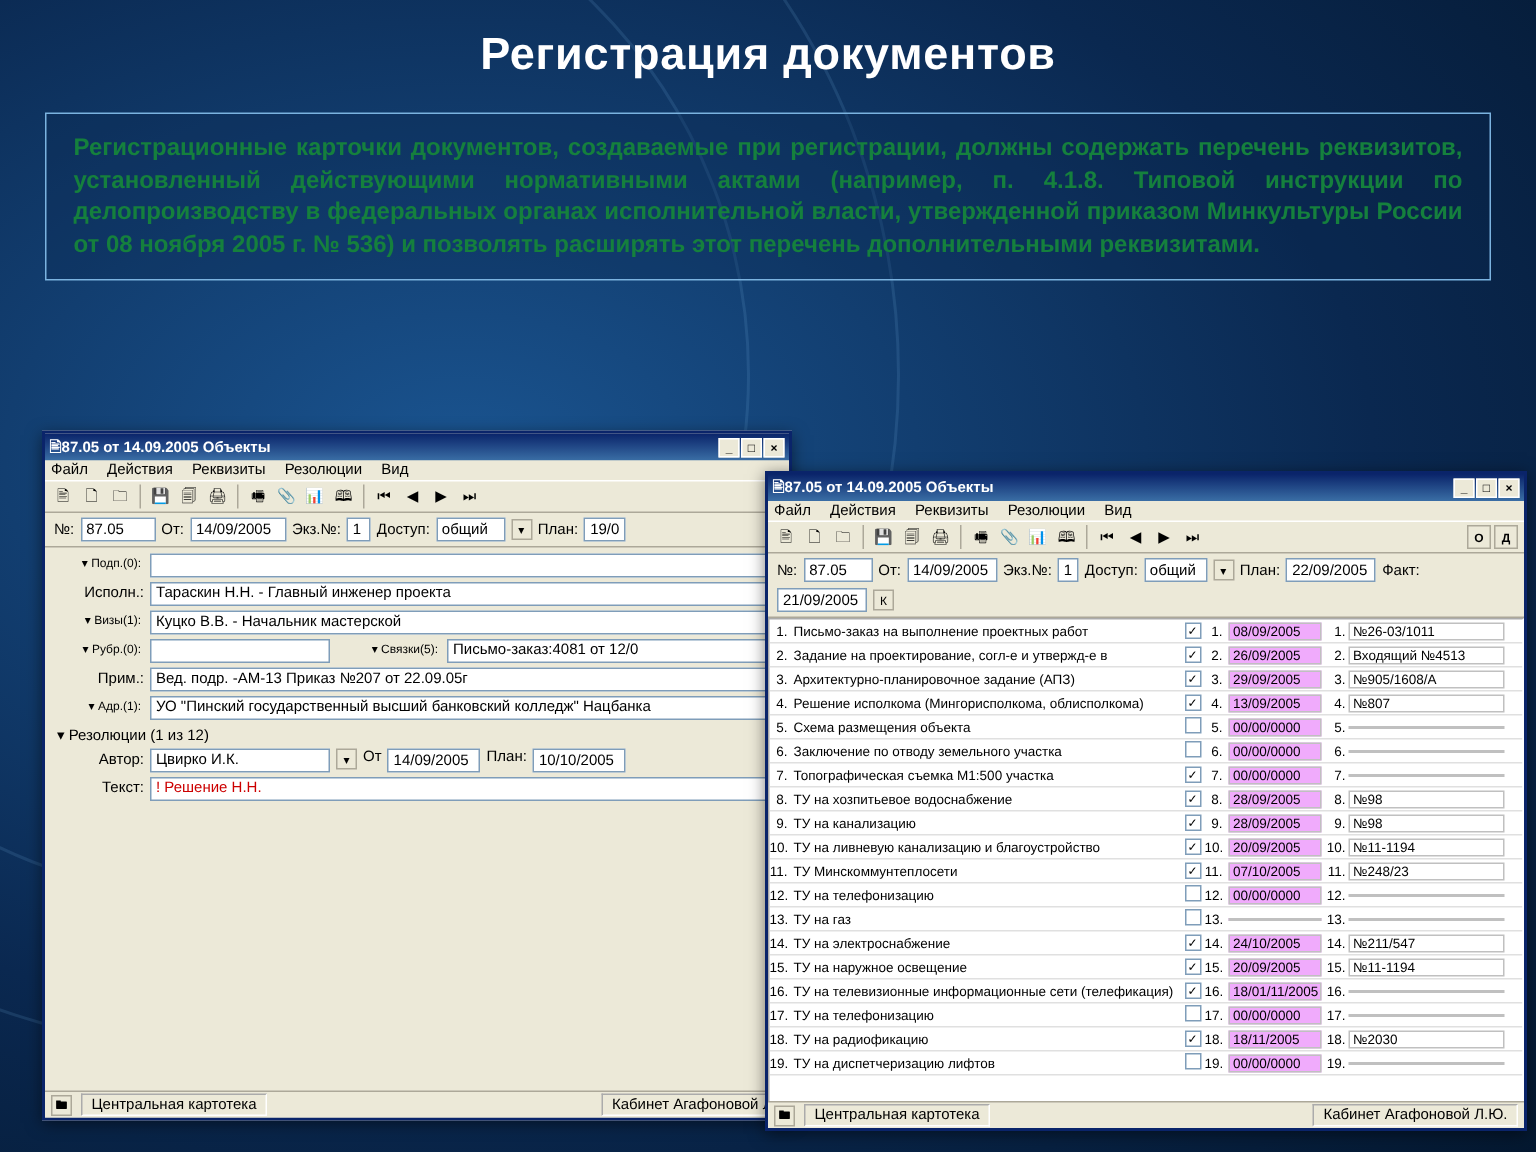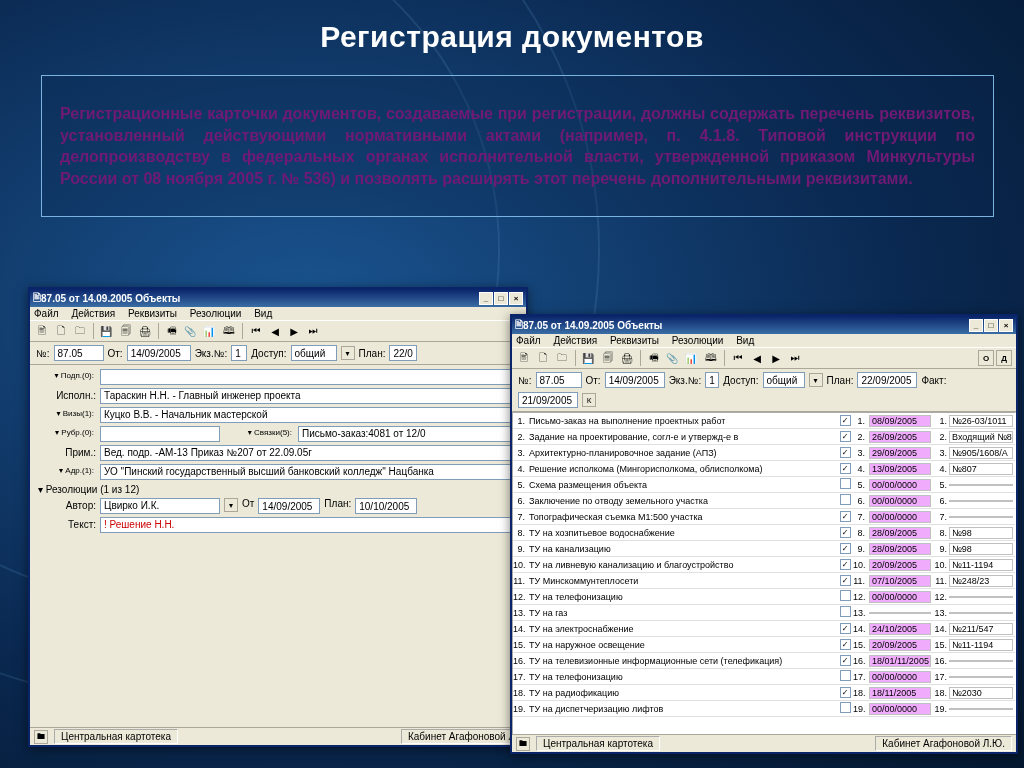"Регистрационные карточки документов," .text-box { color: #701a75 -> #15803d; margin-left: 11px -> none; padding: 27px 18px -> 12px 18px }
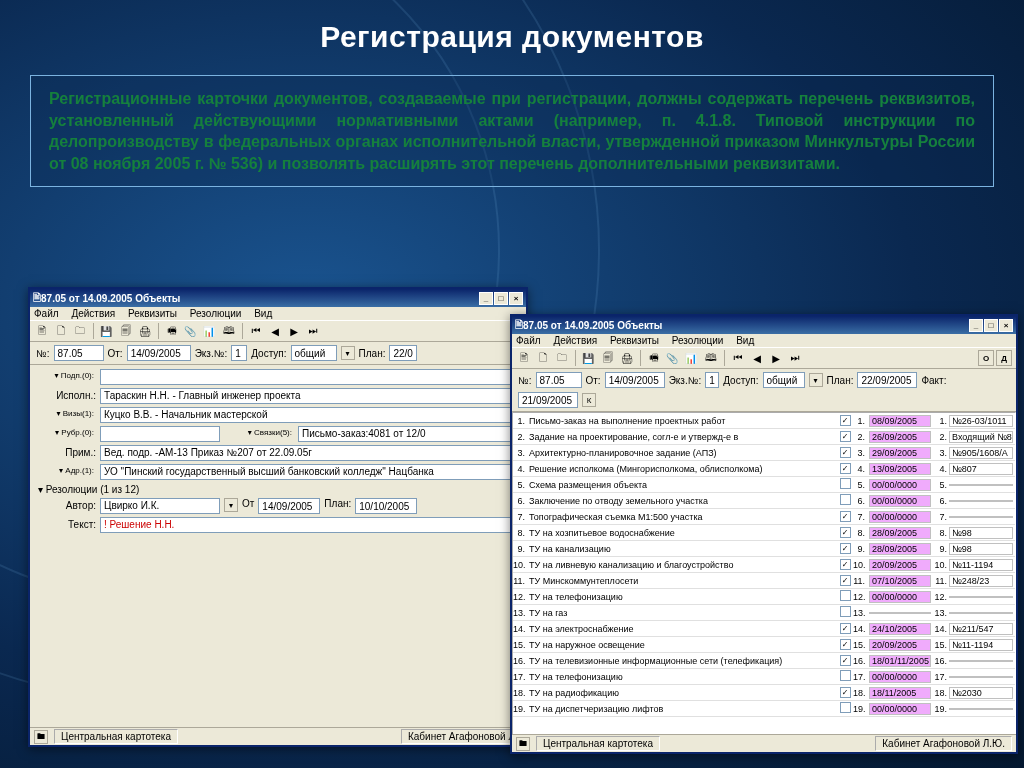"22/0" span.fld { text: 22/0 -> 19/0 }
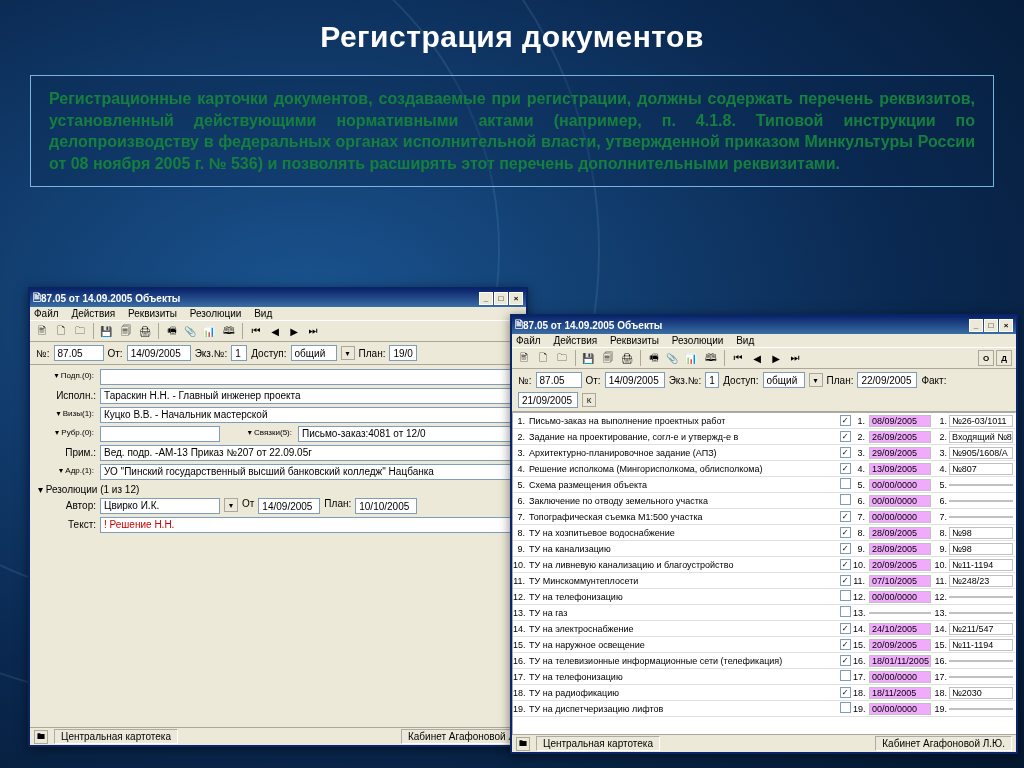"№26-03/1011" .grow .gno { margin-right: 2px -> 12px; width: 64px -> 104px }
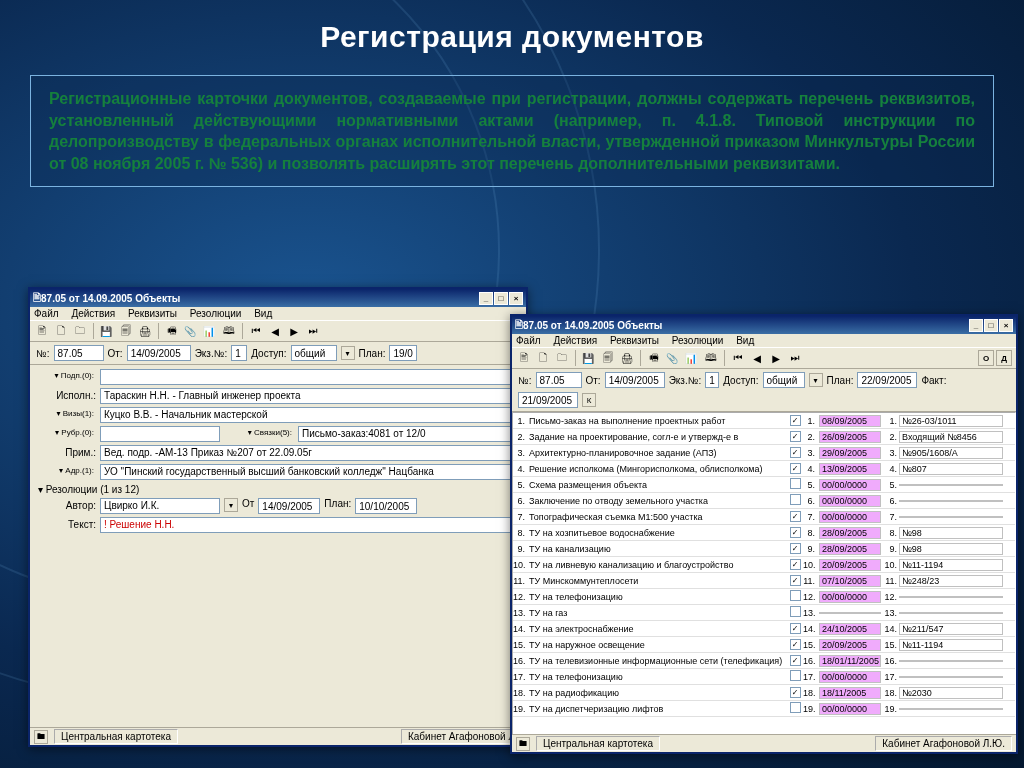"Входящий №8456" span.gno { text: 8456 -> 4513 }
